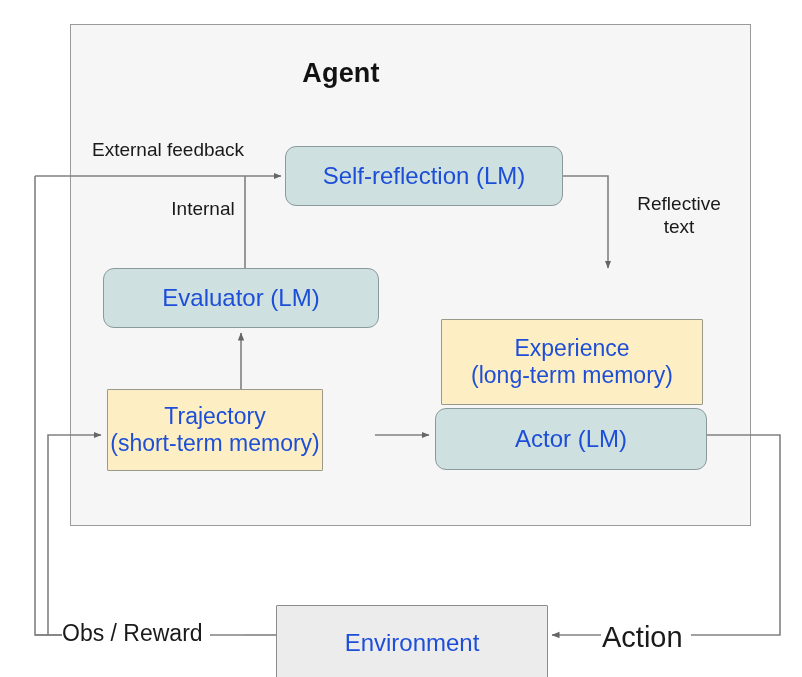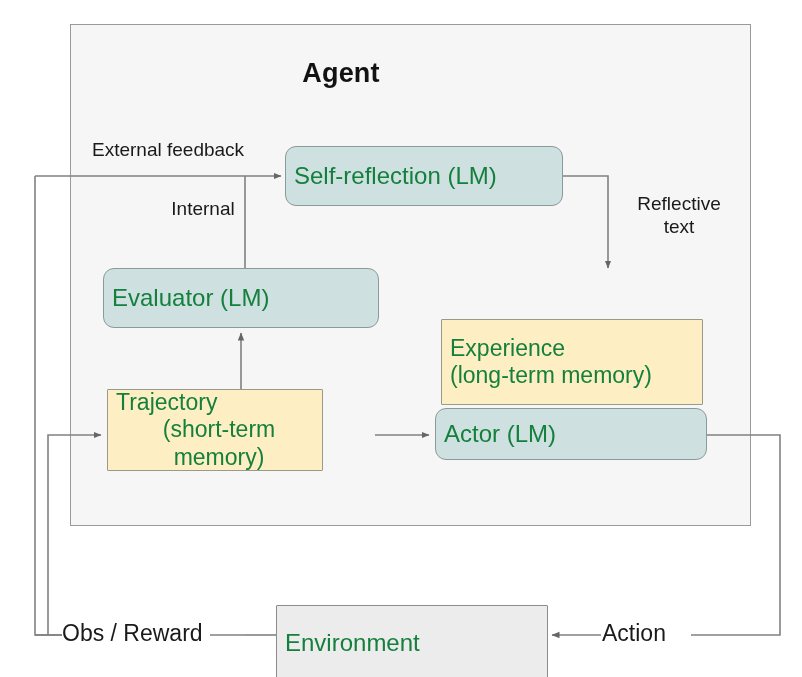"Self-reflection (LM)" .node { align-items: flex-start -> center; color: #15803d -> #1d4ed8; padding-left: 8px -> none }
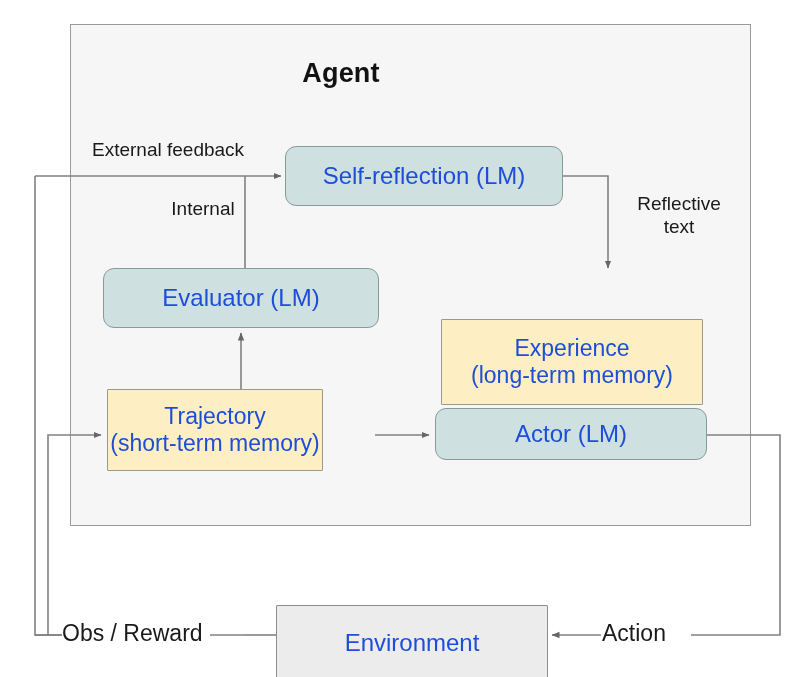"Actor (LM)" #node-actor { height: 52px -> 62px }
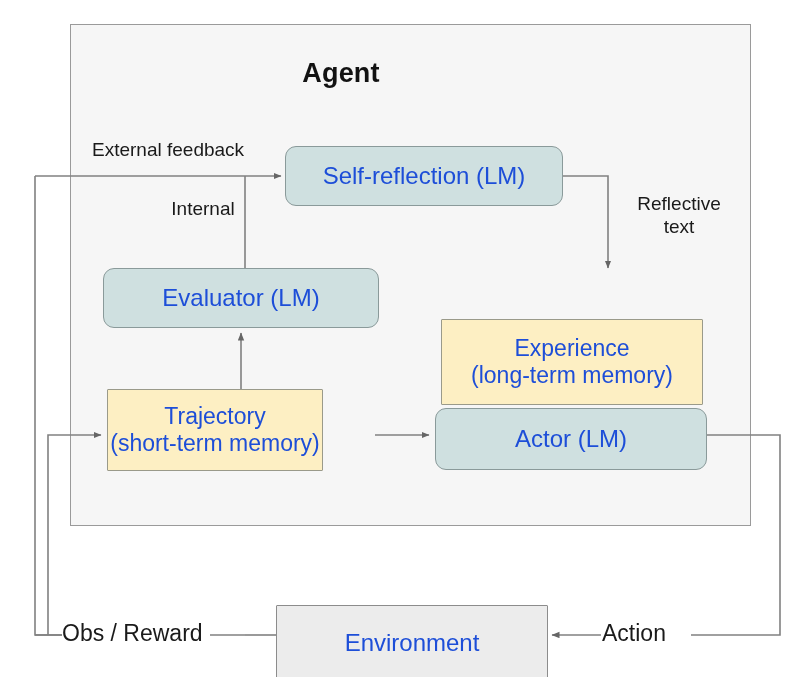"Action" #label-action { font-size: 23px -> 29px }
